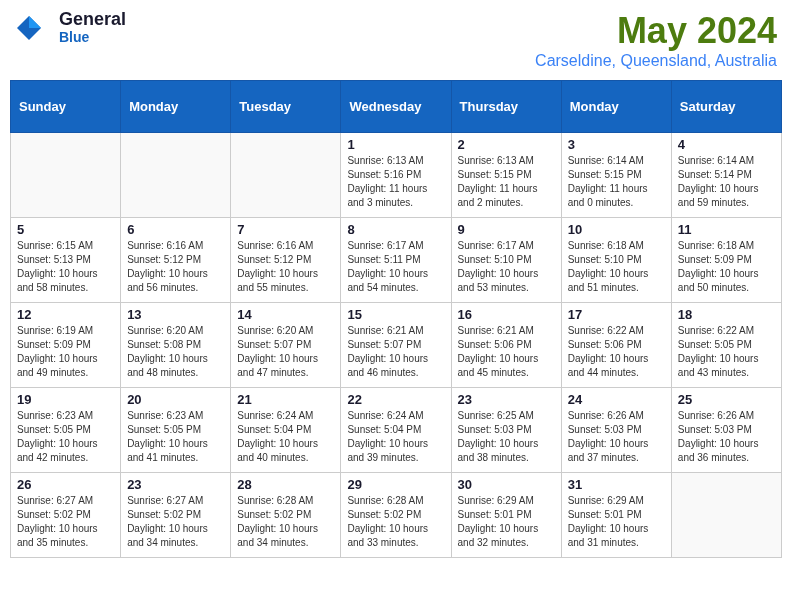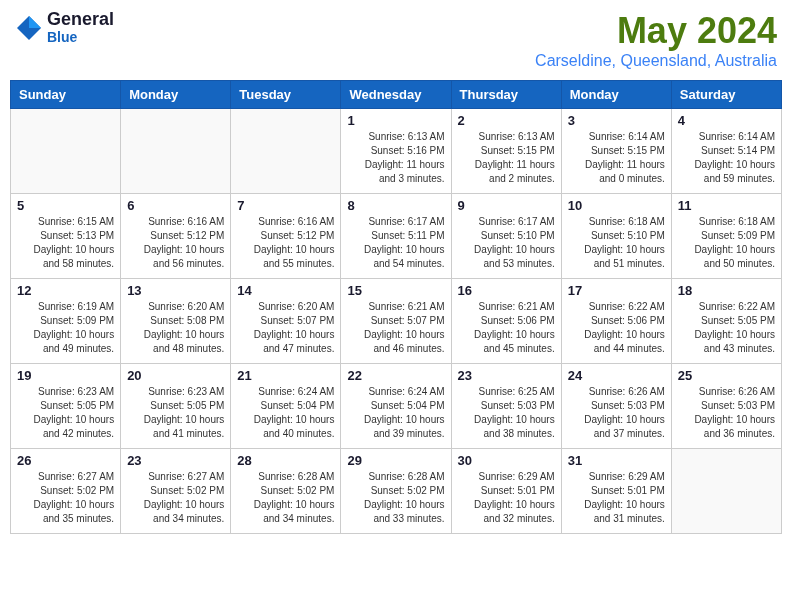"General" .logo { gap: 4px -> 16px }
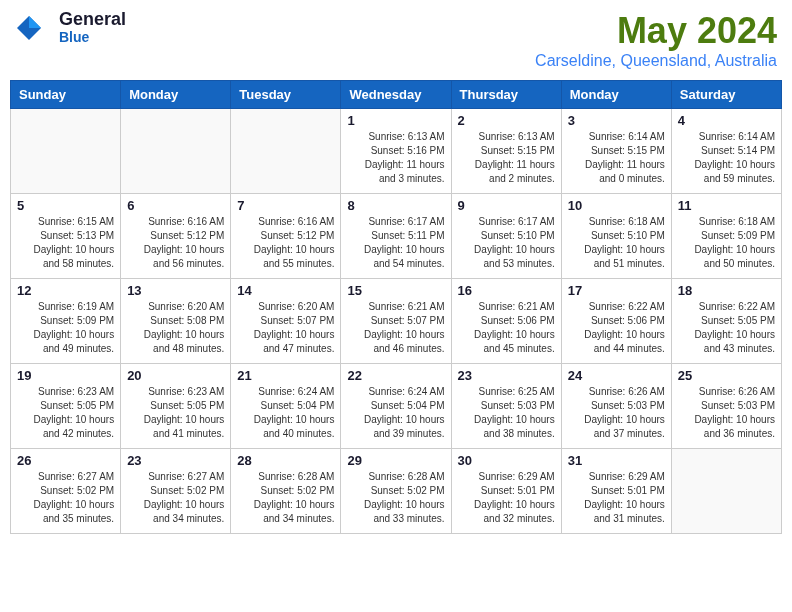"Sunday" .calendar th { padding: 6px 8px -> 18px 8px }
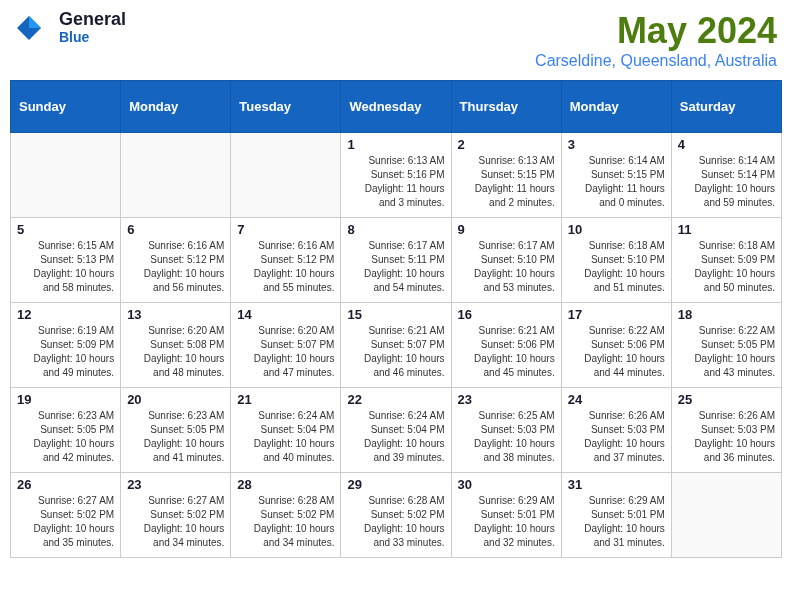"Sunrise: 6:13 AM" .day-info { text-align: right -> none }
